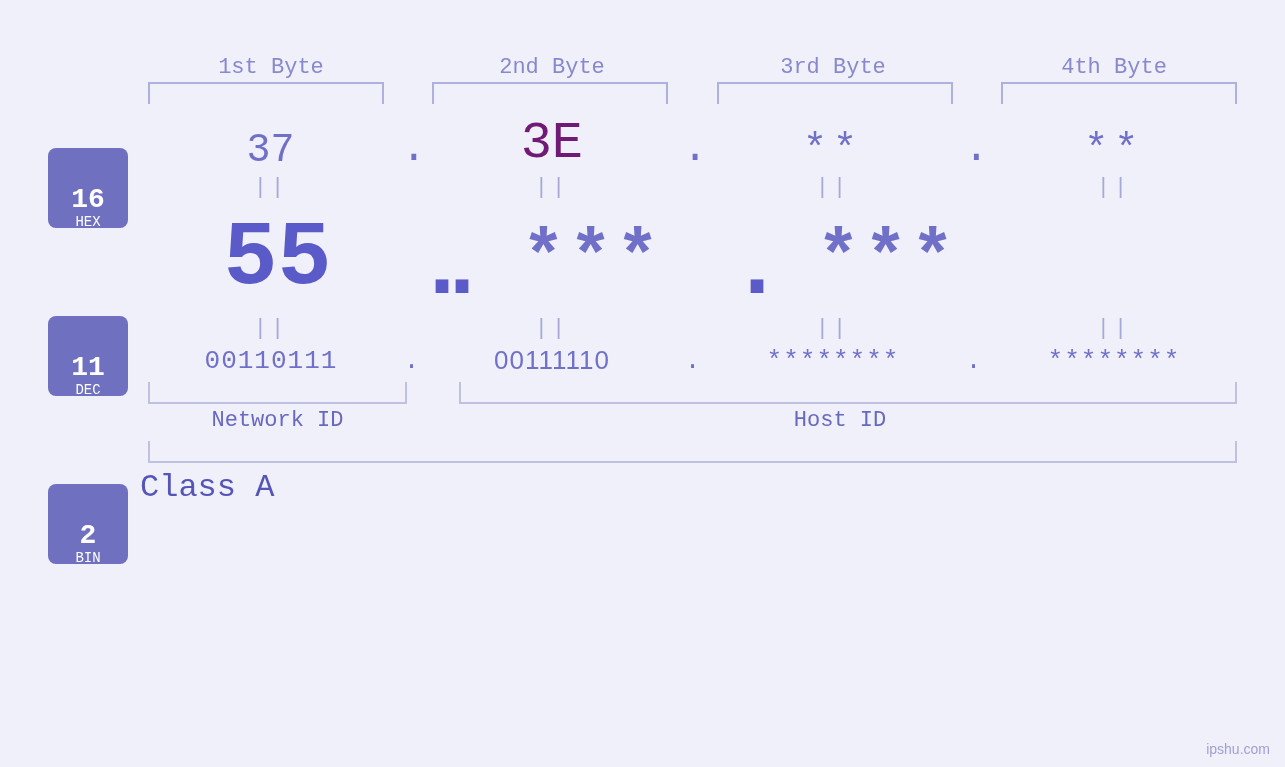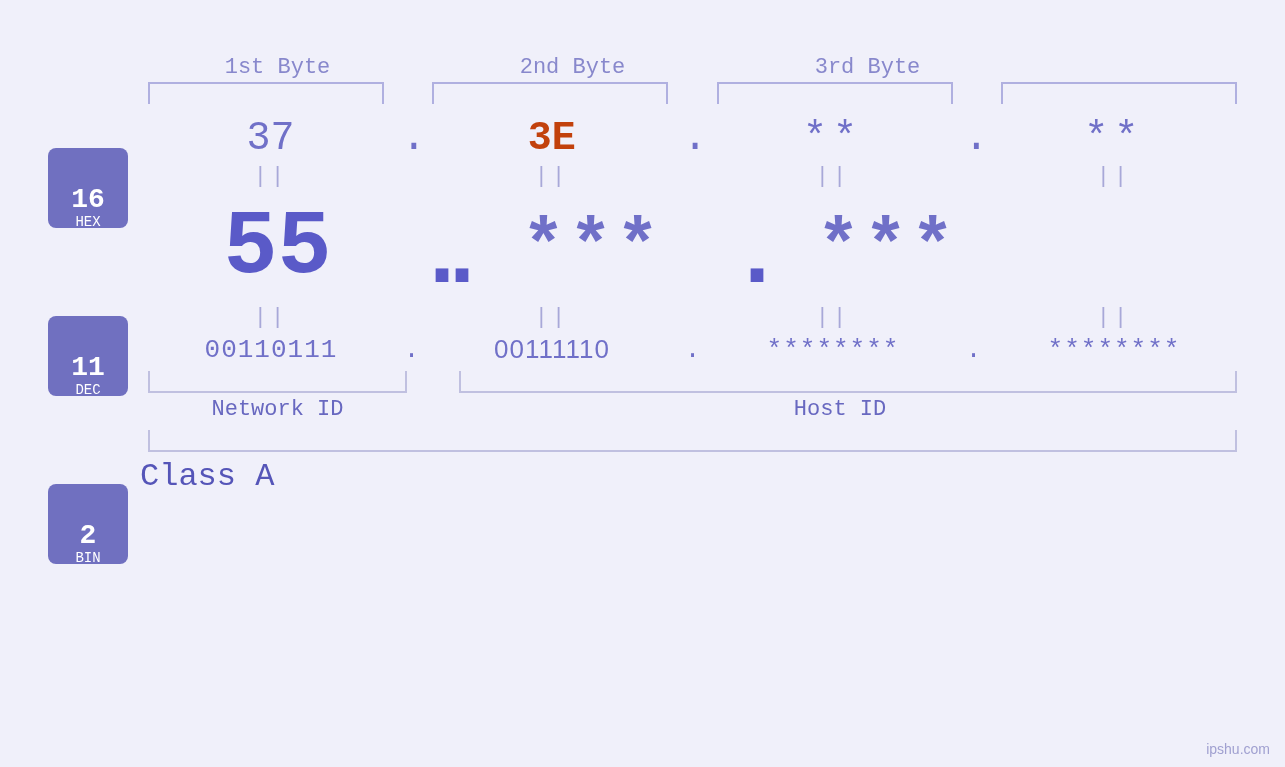"4th Byte" div { html: none -> <div>4th Byte</div> }
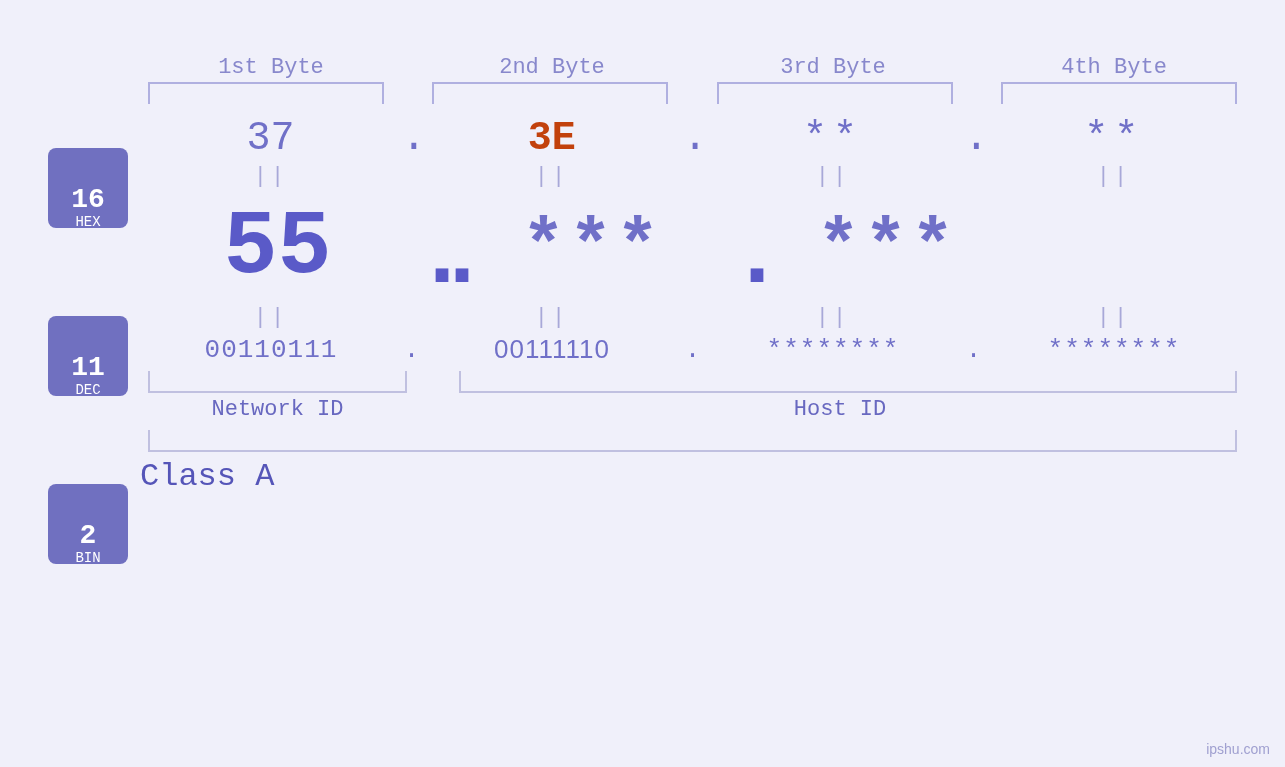"37" div { align-items: center -> flex-end }
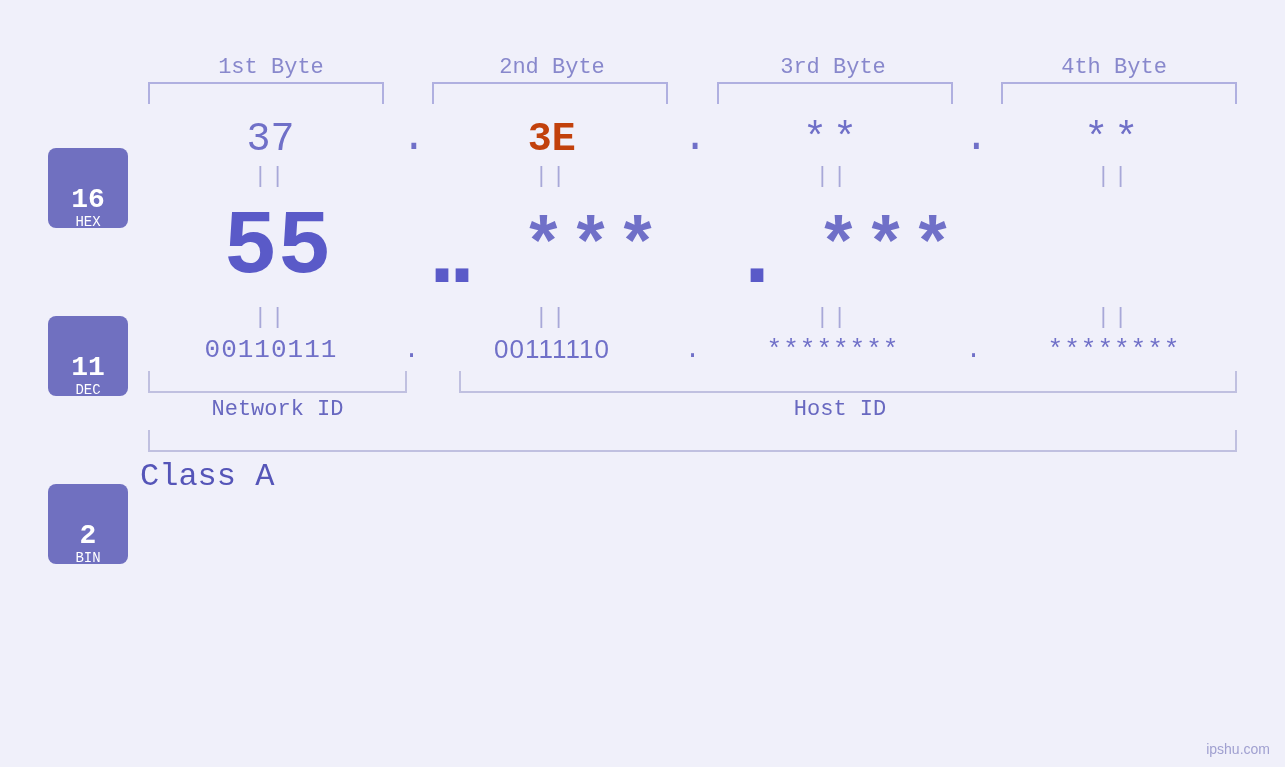"3E" div { color: #c2410c -> #701a75; font-size: 40px -> 52px; font-weight: bold -> none }
